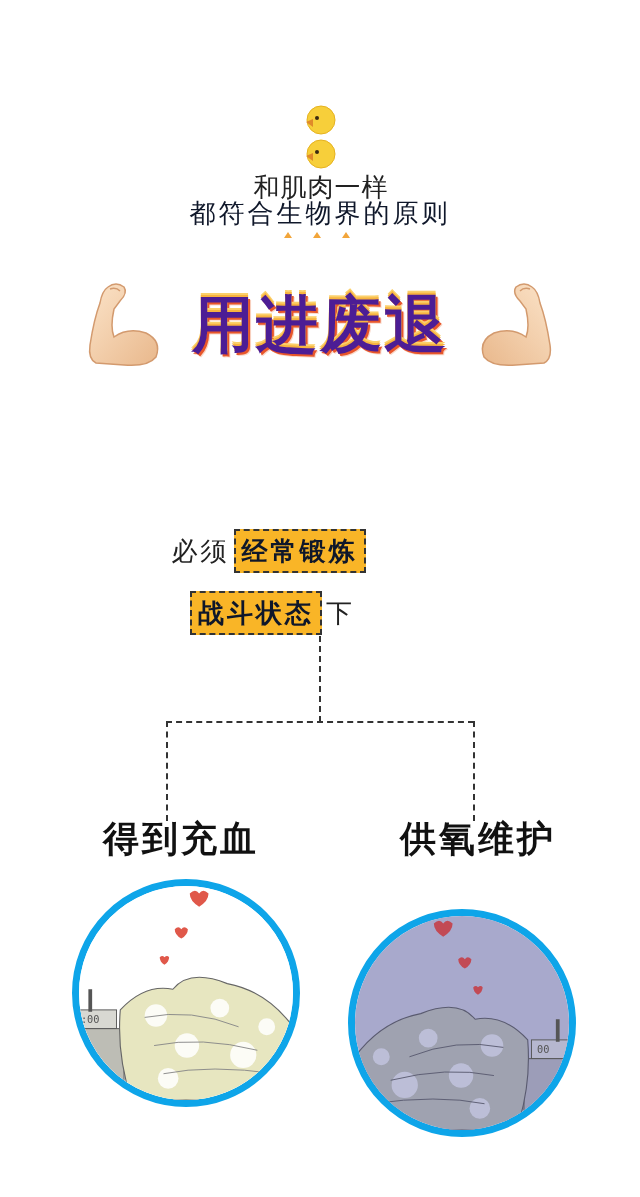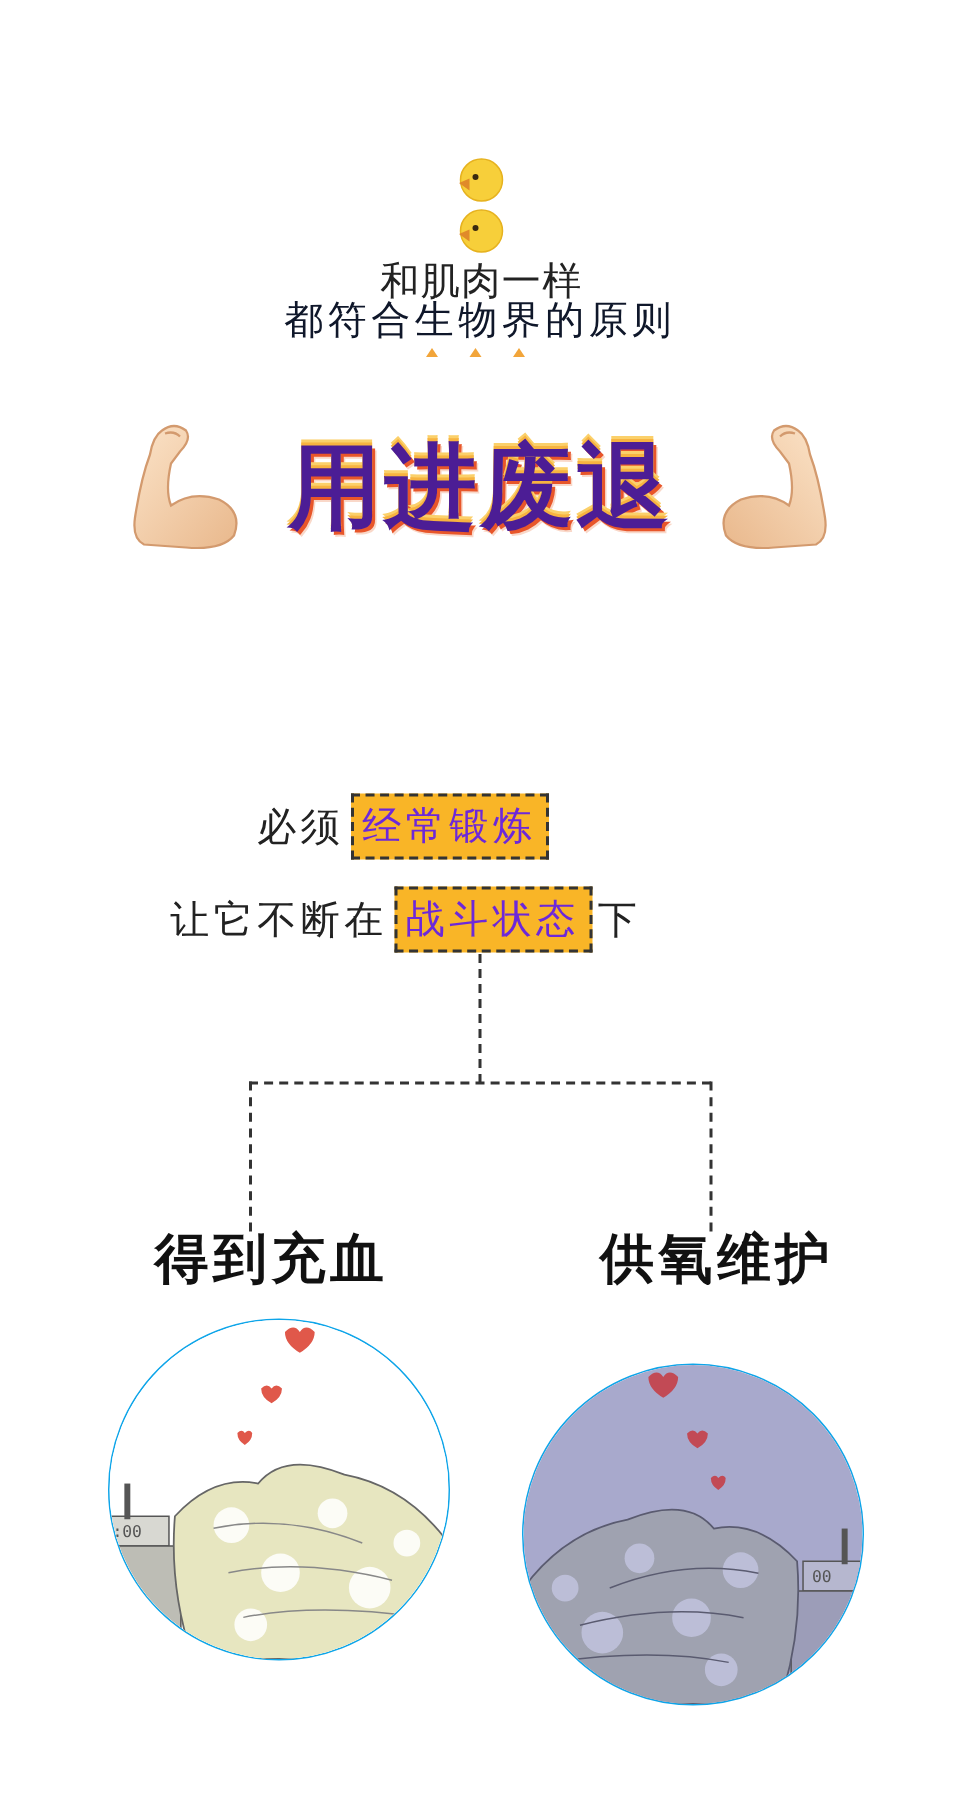"经常锻炼" .hl { color: #6d28d9 -> #0f172a; font-weight: normal -> bold }
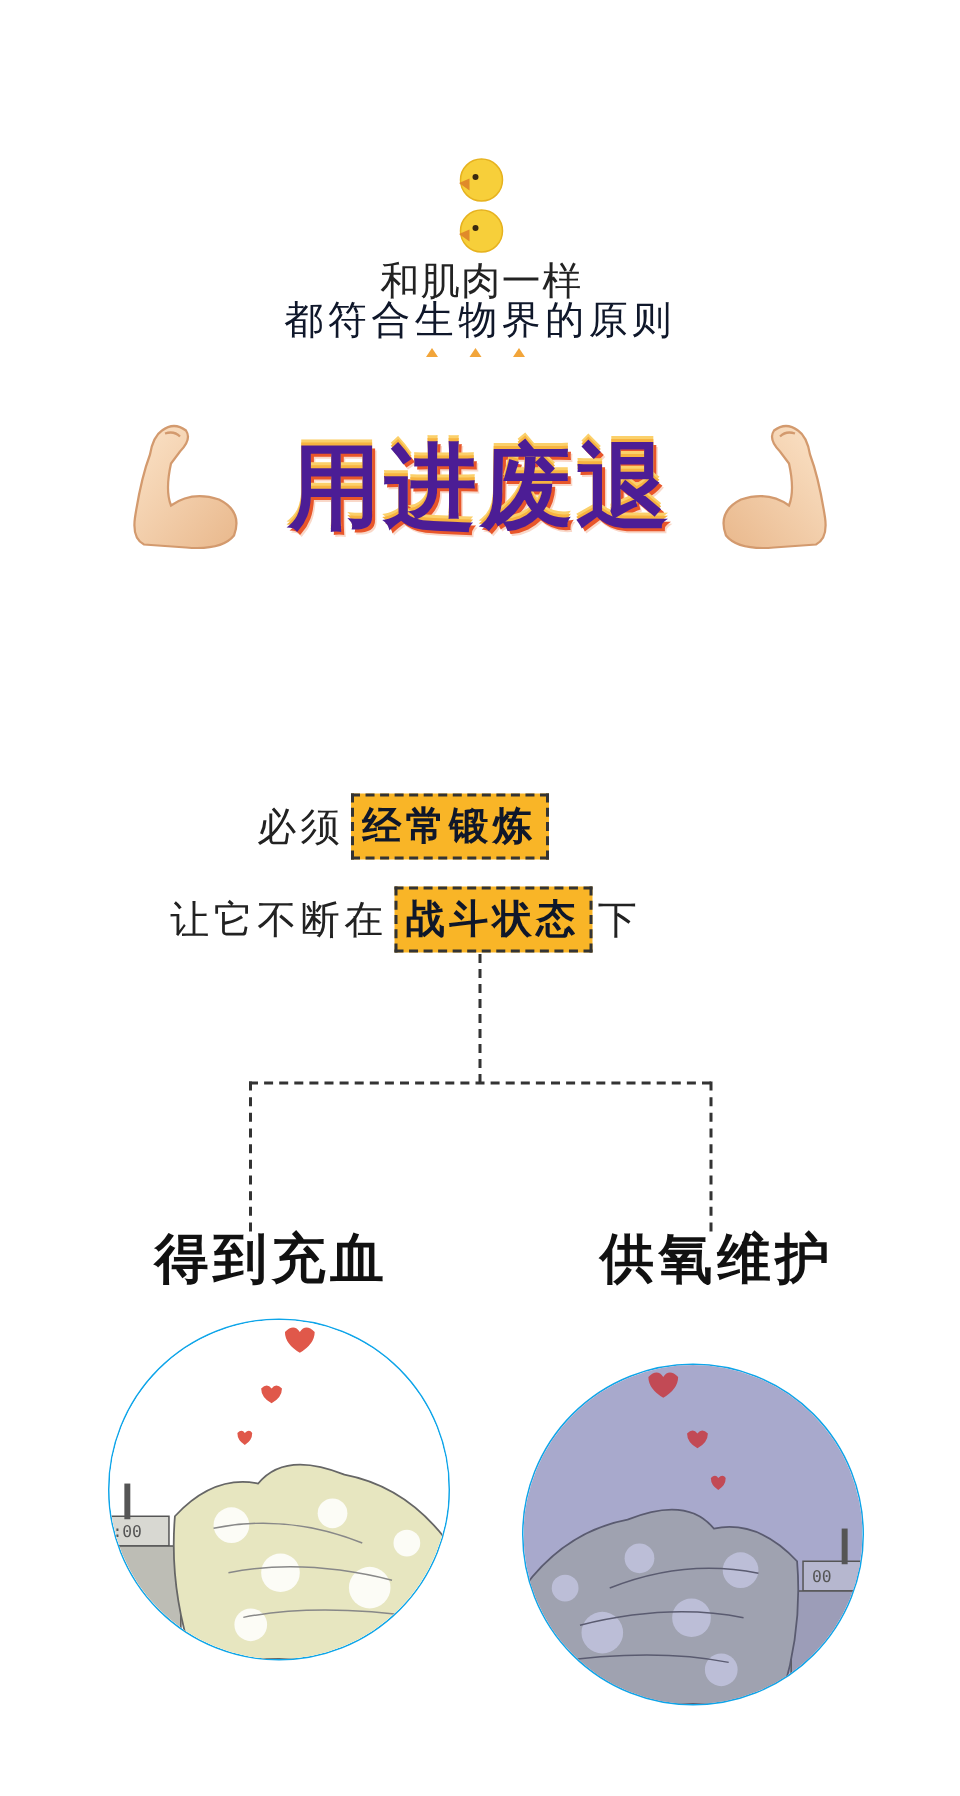"让它不断在" span { html: <span>让它不断在</span> -> none }
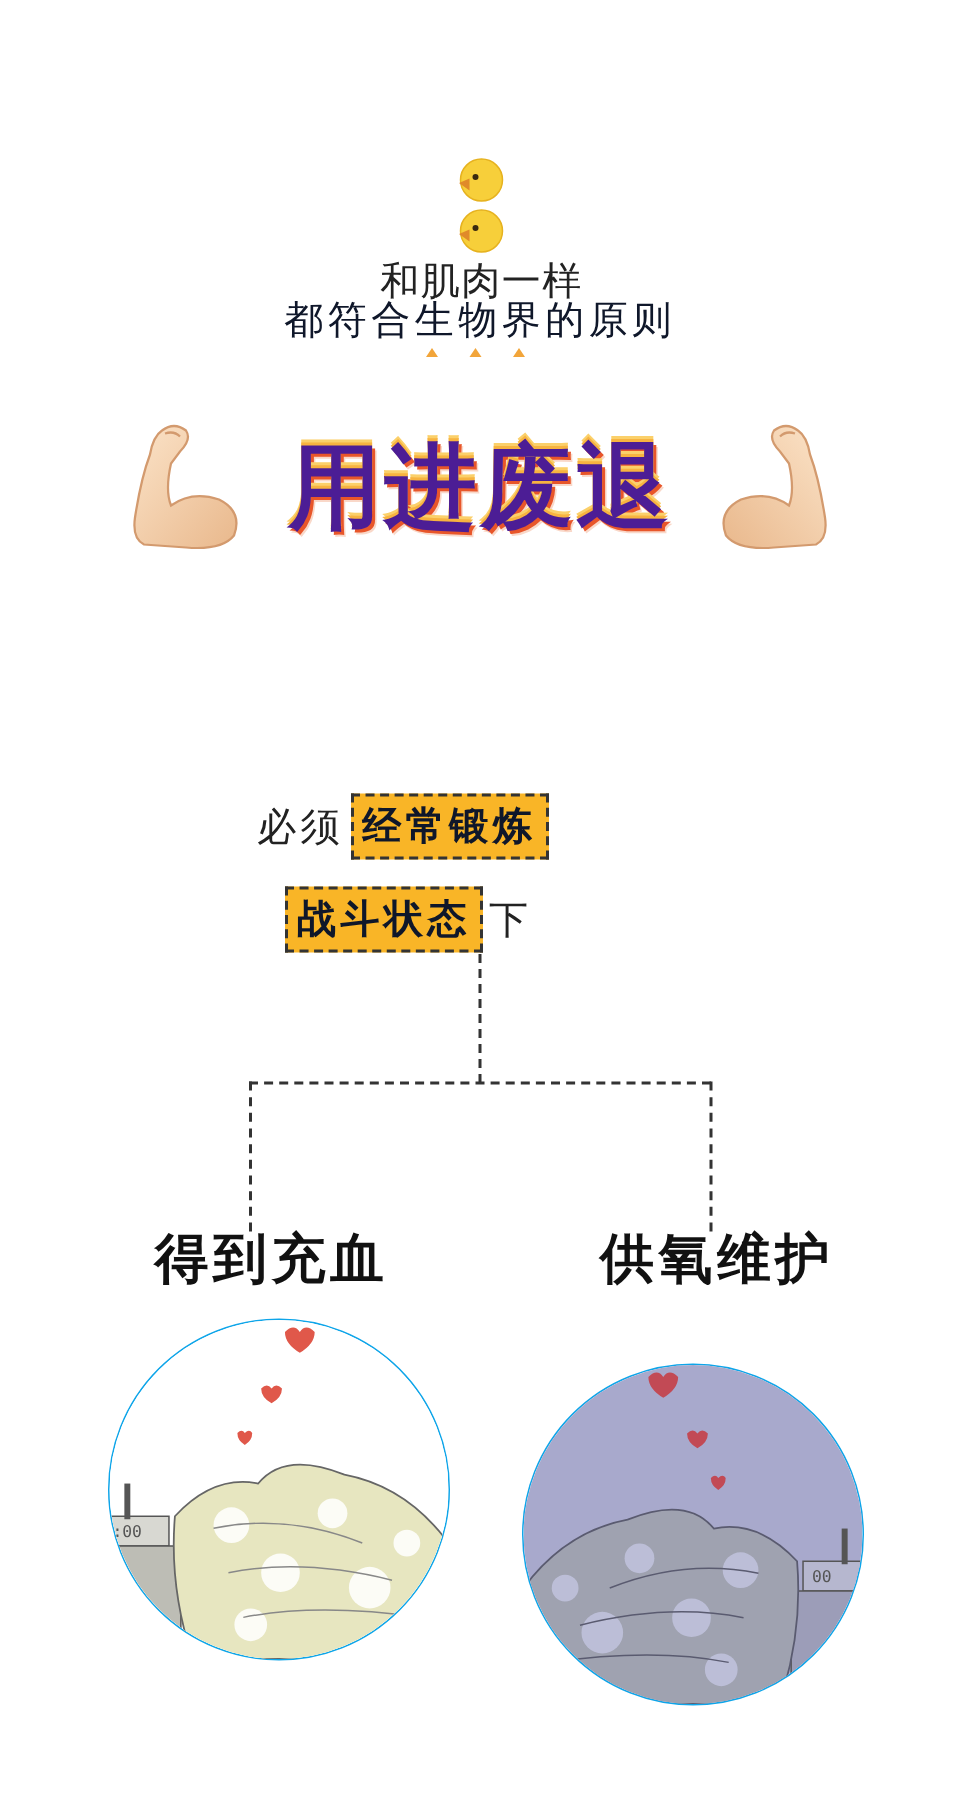":00" .circle { border: 1px solid #0ea5e9 -> 7px solid #0ea5e9 }
